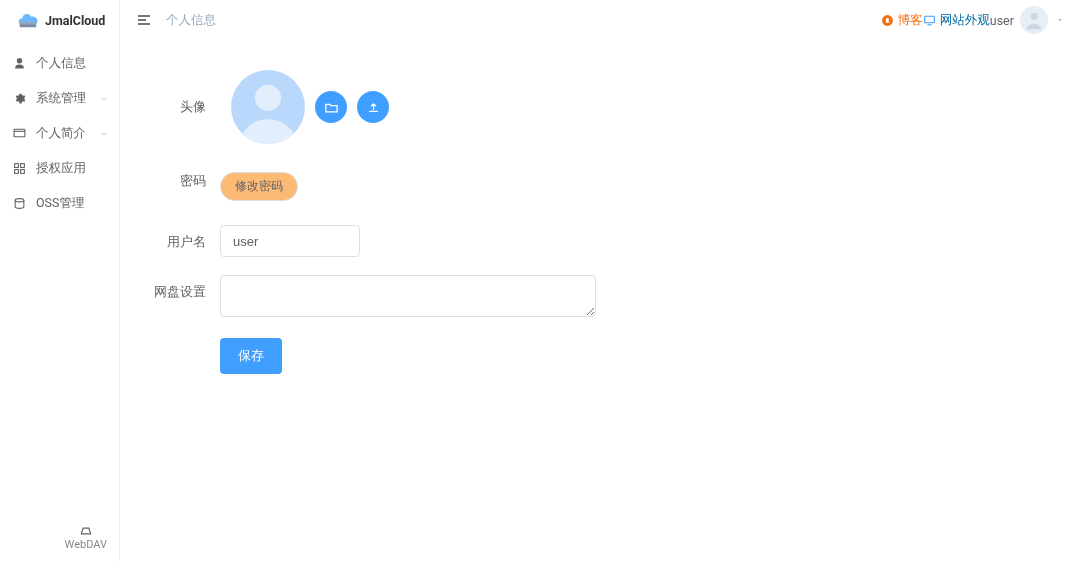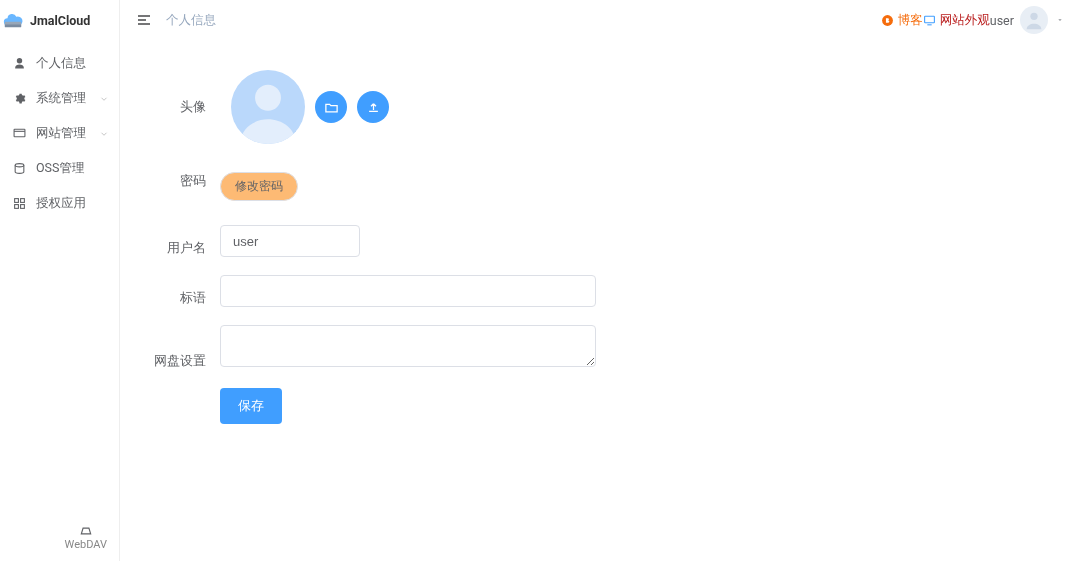"JmalCloud" .logo-area { padding: 8px 2px -> 8px 17px }
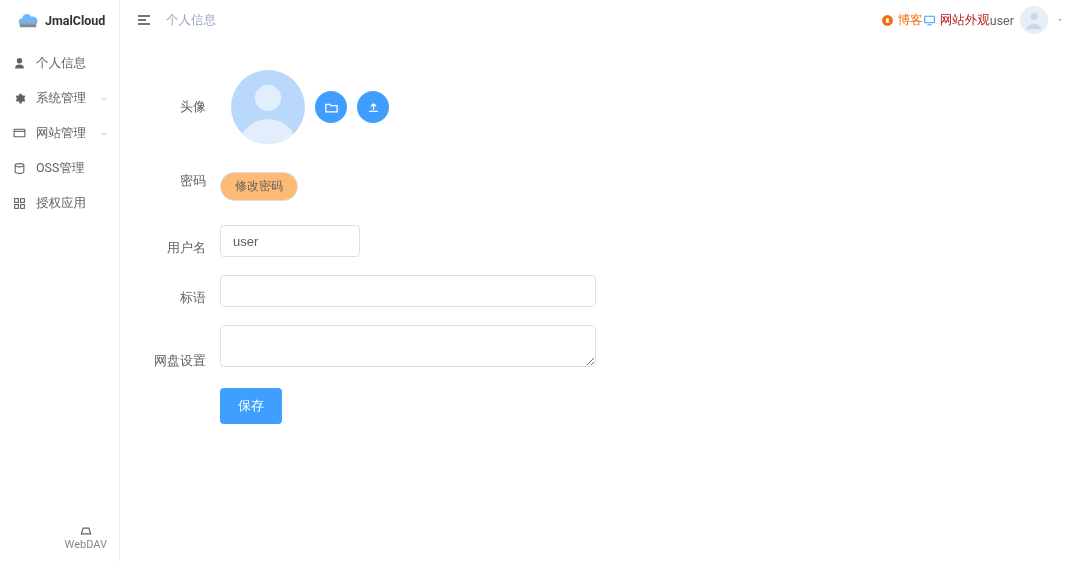"网站外观" .top-link.appearance { color: #b91c1c -> #0369a1 }
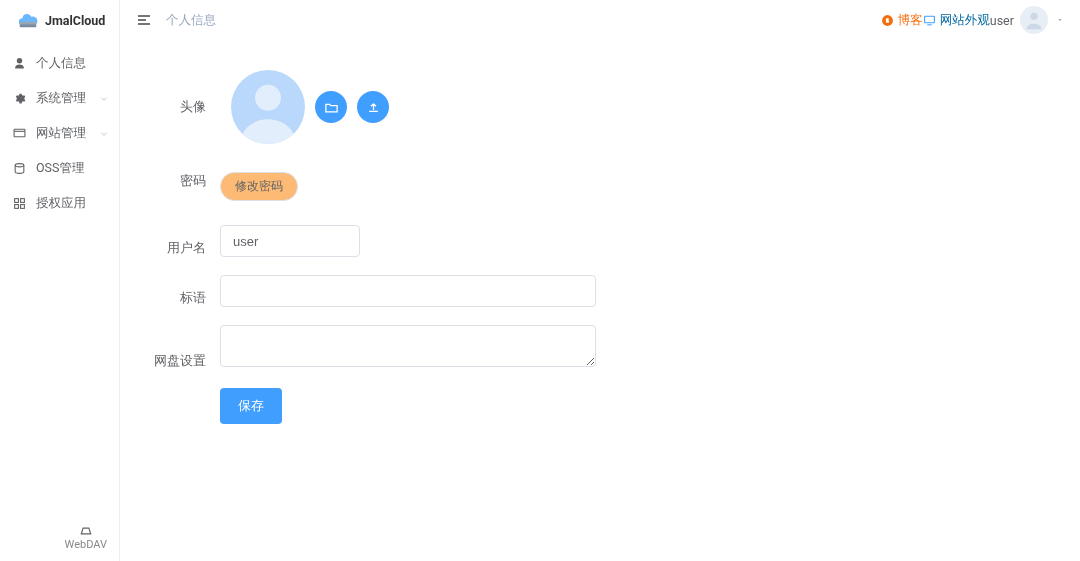"网站管理" span.menu-label { text: 网站管理 -> 个人简介 }
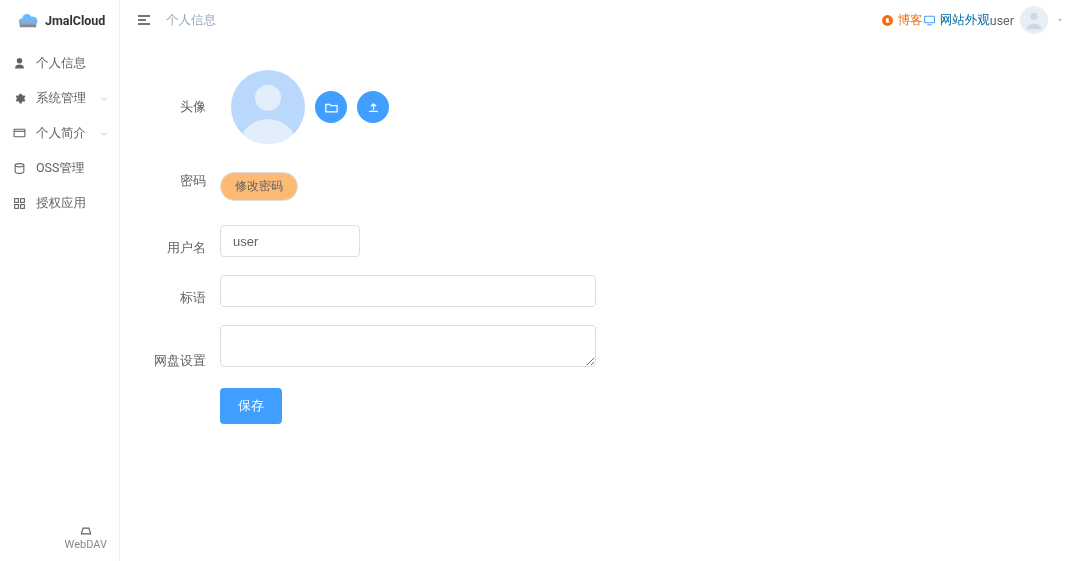"OSS管理" div.menu-item { order: before "授权应用" -> after "授权应用" }
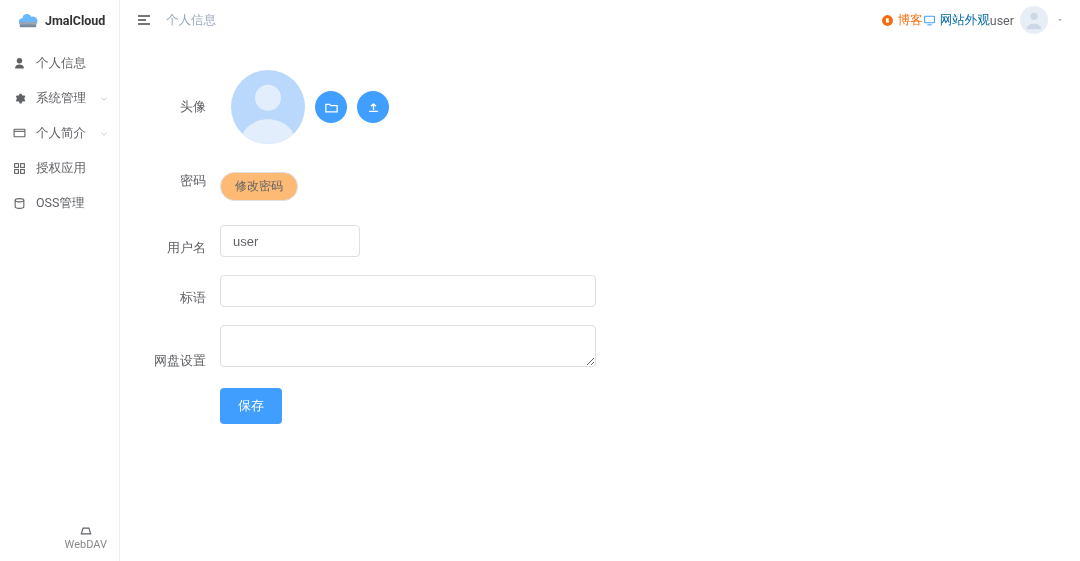"用户名" .form-row { align-items: flex-end -> flex-start }
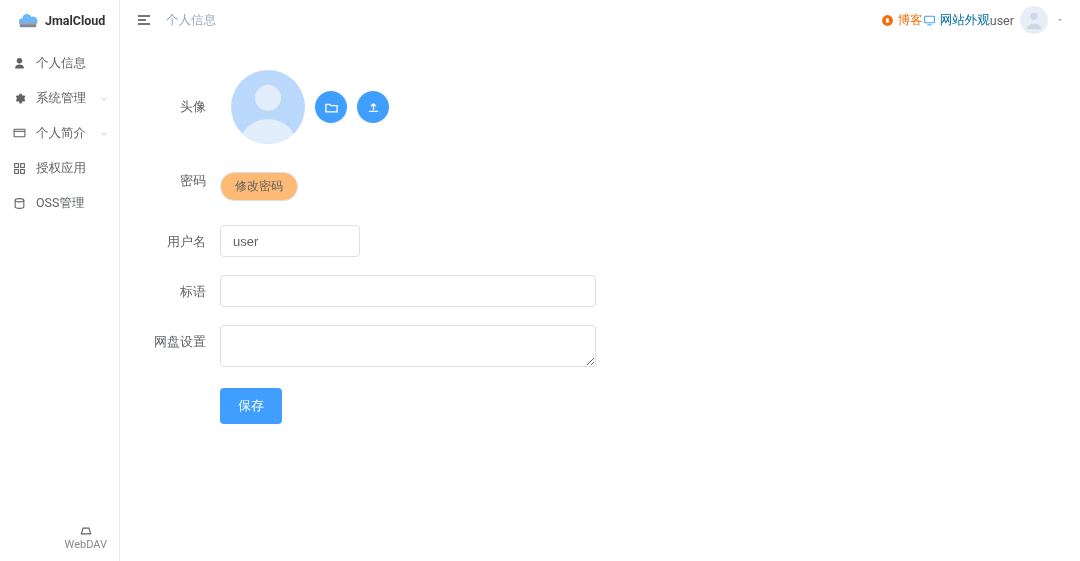"标语" div.form-row { html: <div> <div>标语</div> <div> <input> </div> </div> -> none }
